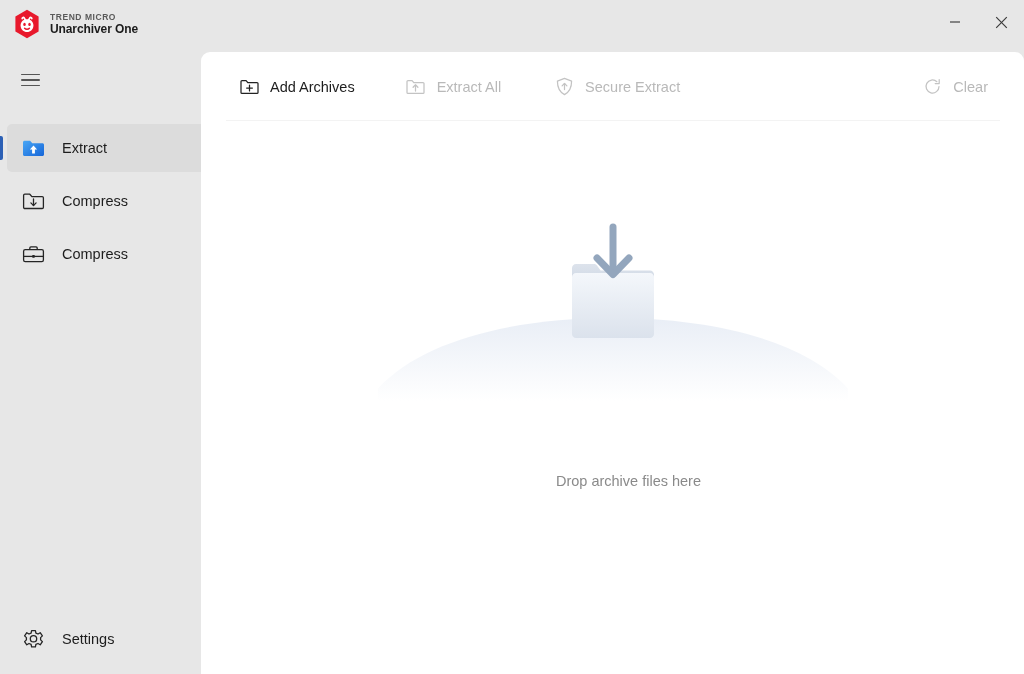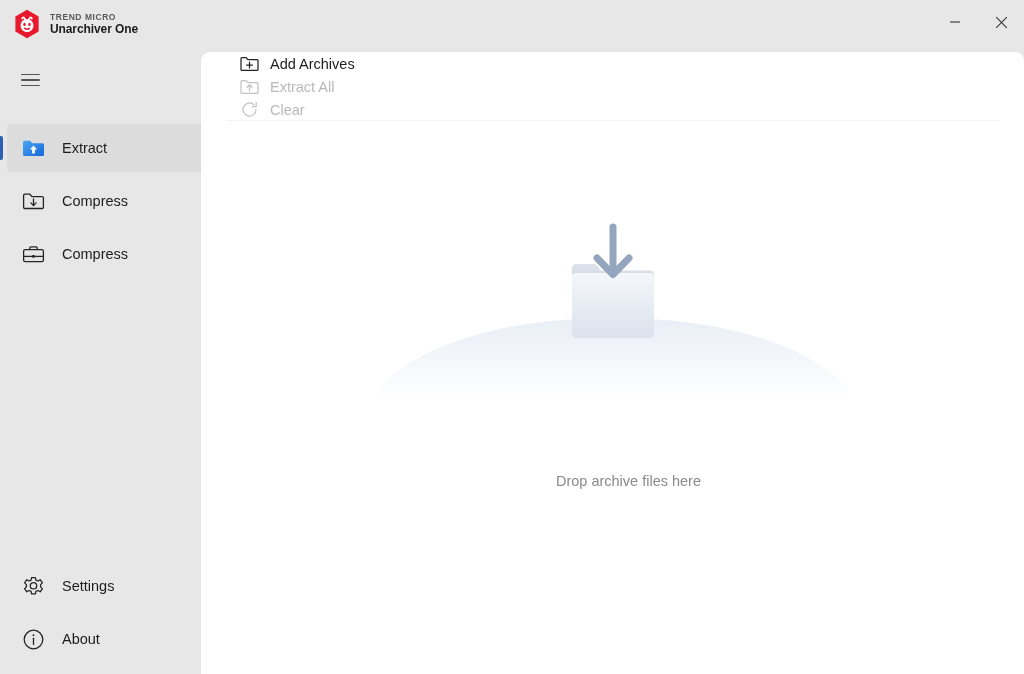"Add Archives" .toolbar { align-items: flex-start -> center; flex-direction: column -> none }
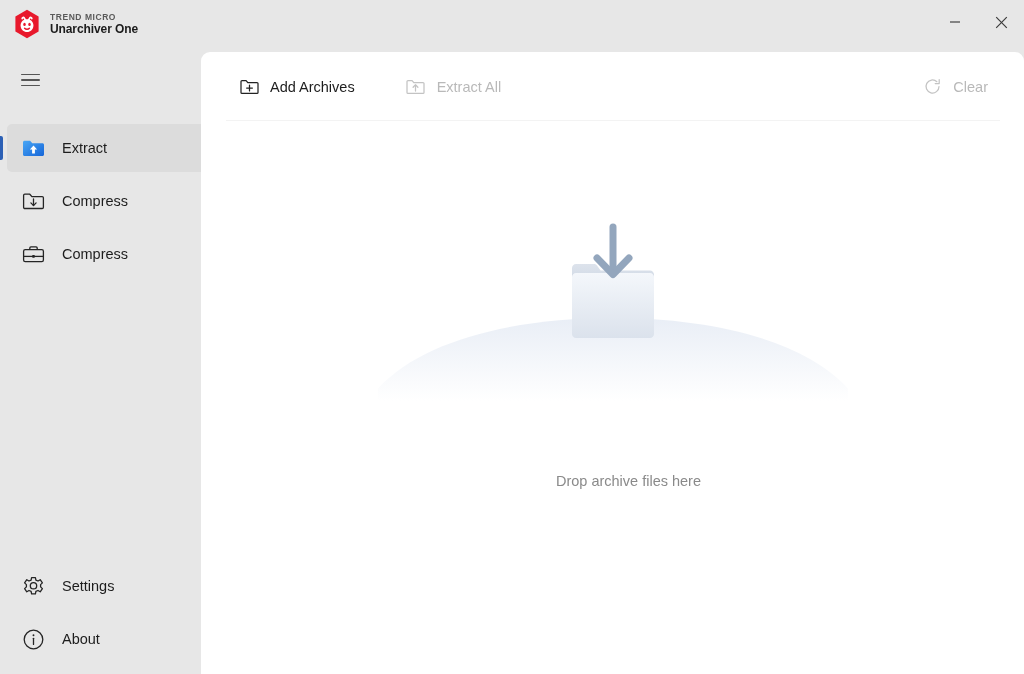"Secure Extract" div.tool { html: none -> <div> <span> <svg> <path></path> <line></line> <path></path> </svg> </span> <span>Secure Extract</span> </div> }
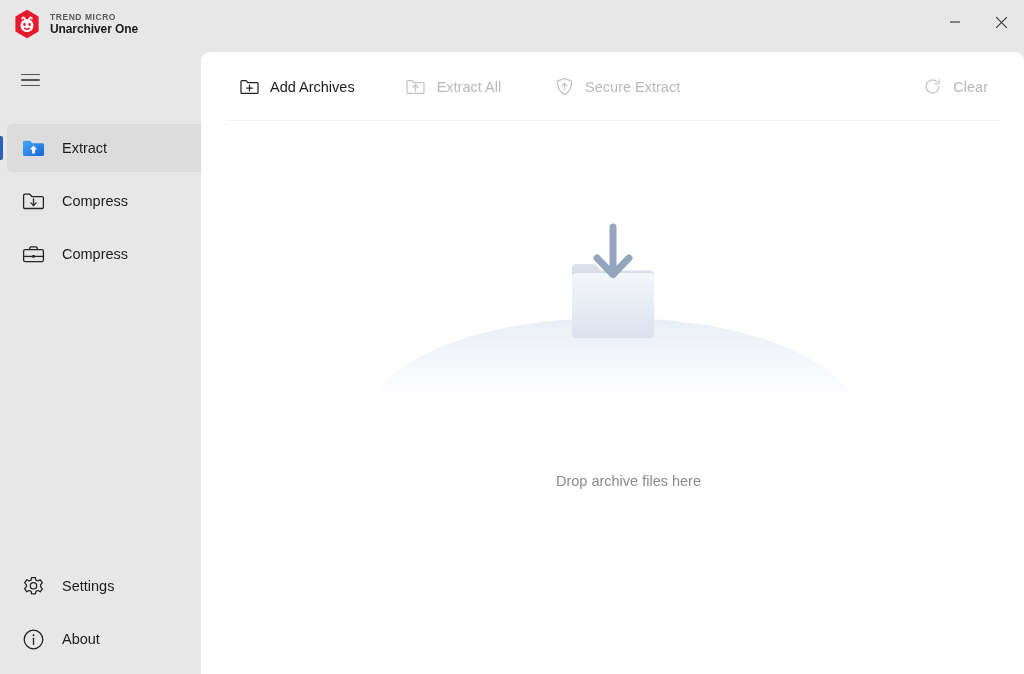"About" div.nav-item { html: <div> <span> <svg> <circle></circle> <circle></circle> <line></line> </svg> </span> <span>About</span> </div> -> none }
